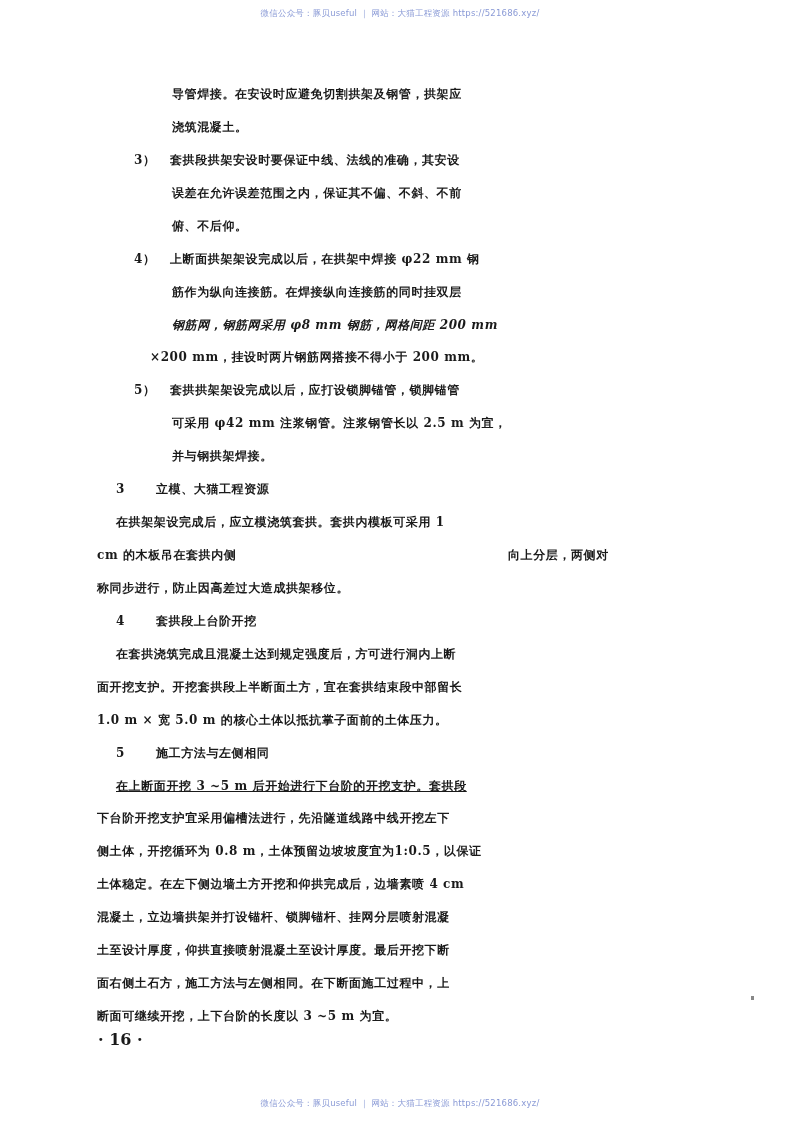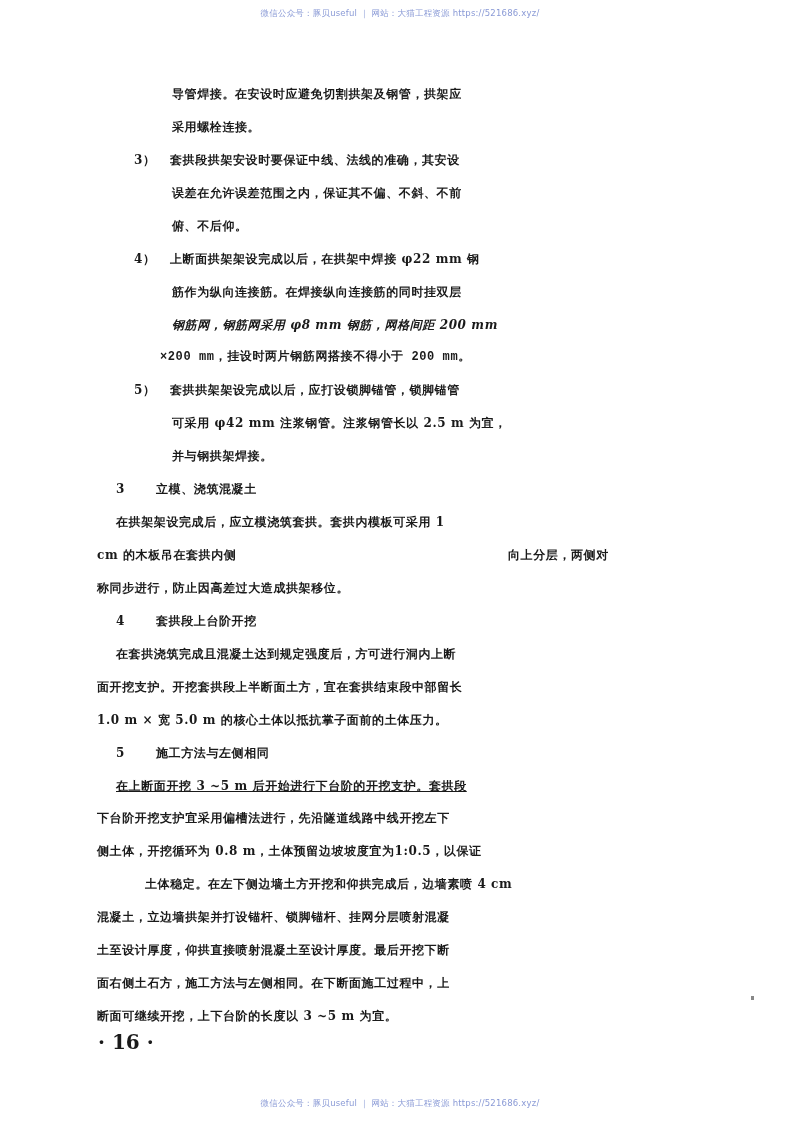"采用螺栓连接。" div.line { text: 采用螺栓连接 -> 浇筑混凝土 }
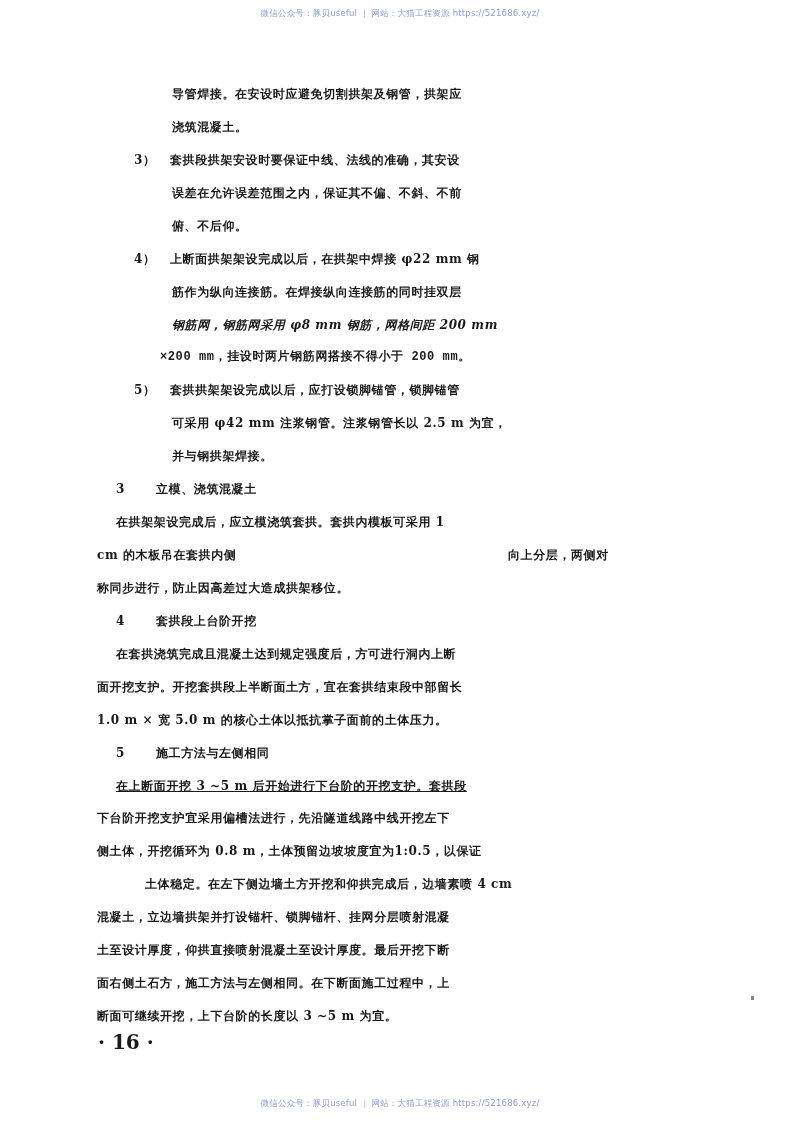"×200 mm，挂设时两片钢筋网搭接不得小于 200 mm。" div.line { font-family: Liberation Mono, monospace -> none; left: 160px -> 150px }
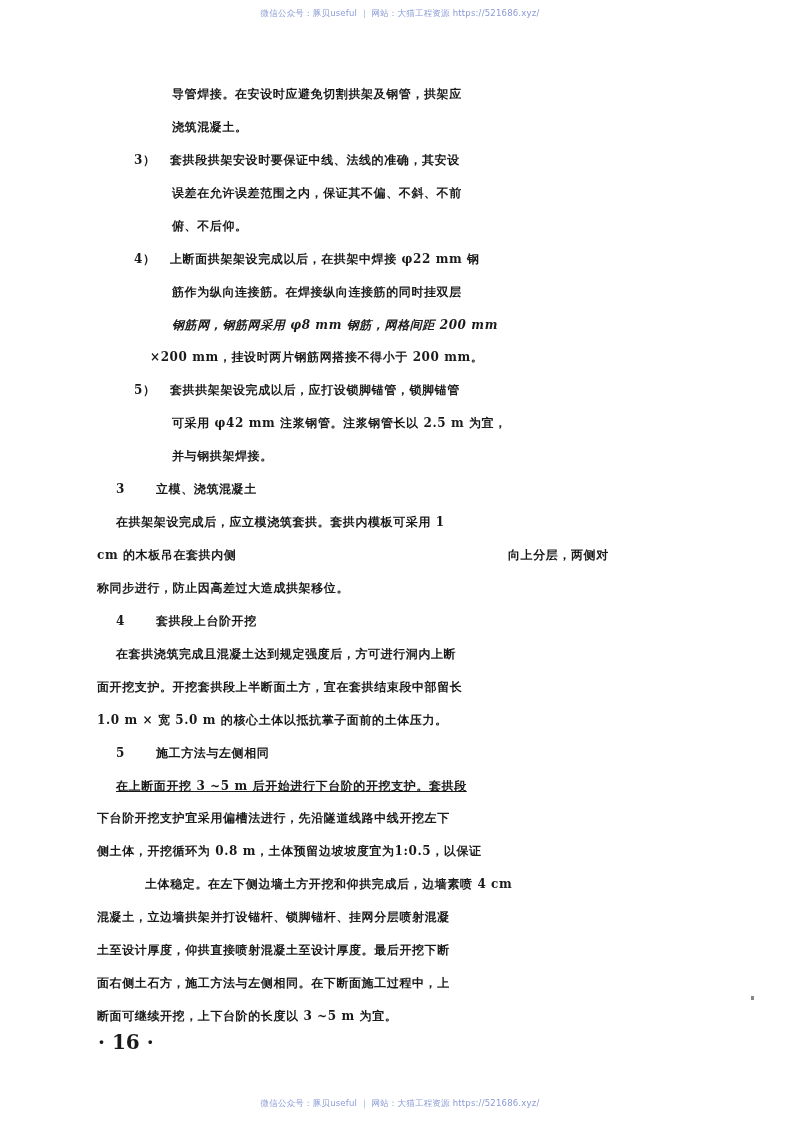"立模、浇筑混凝土" span { text: 浇筑混凝土 -> 大猫工程资源 }
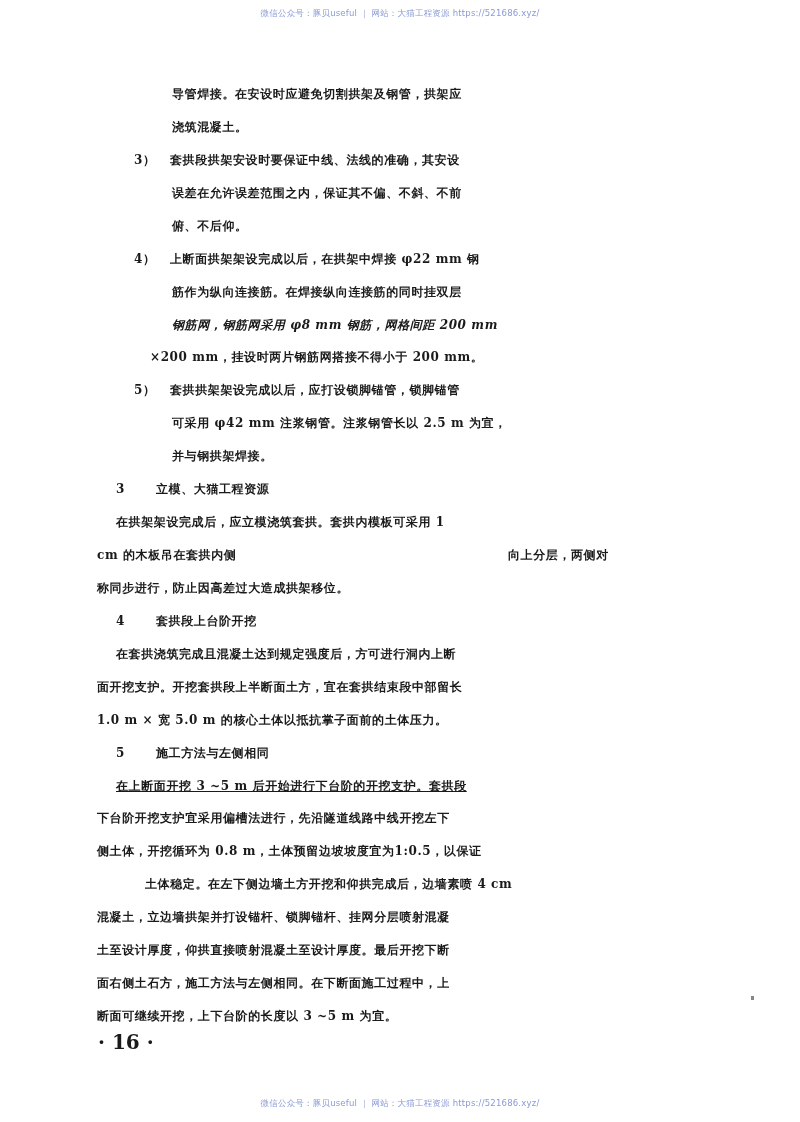"土体稳定。在左下侧边墙土方开挖和仰拱完成后，边墙素喷 4 cm" div.line { margin-left: 48px -> none }
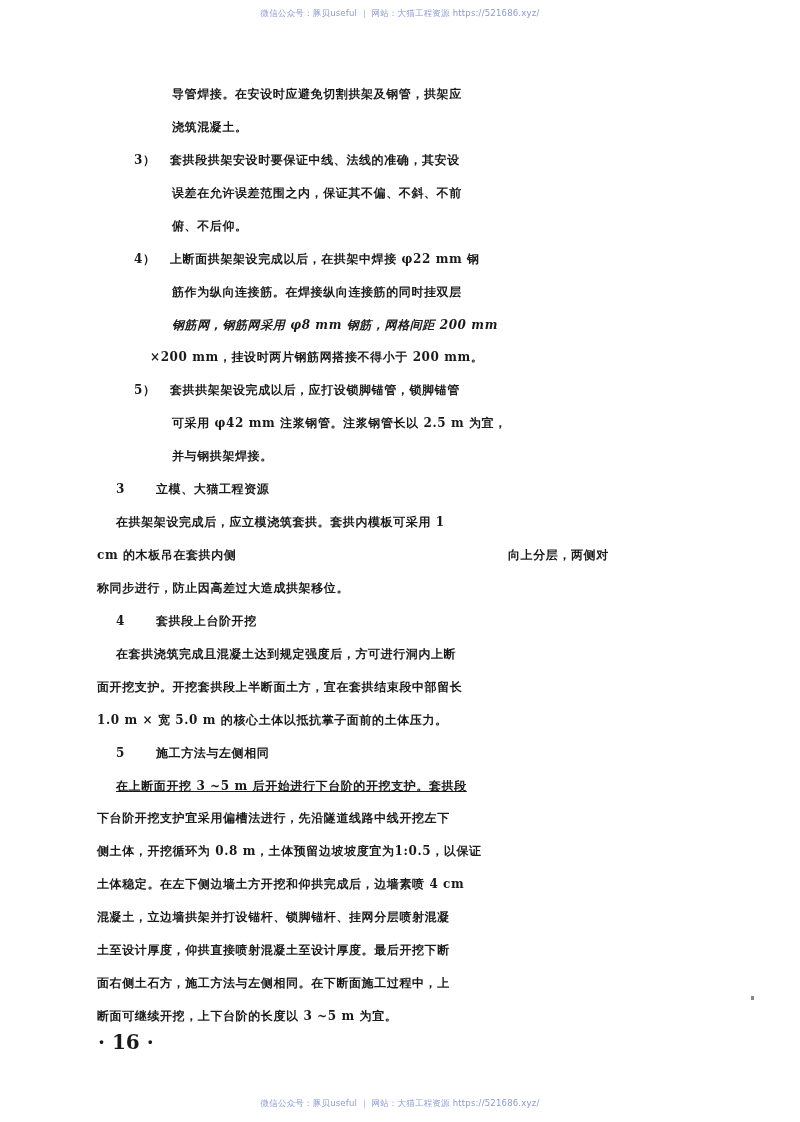"· 16 ·" .page-number { font-size: 20px -> 16px }
